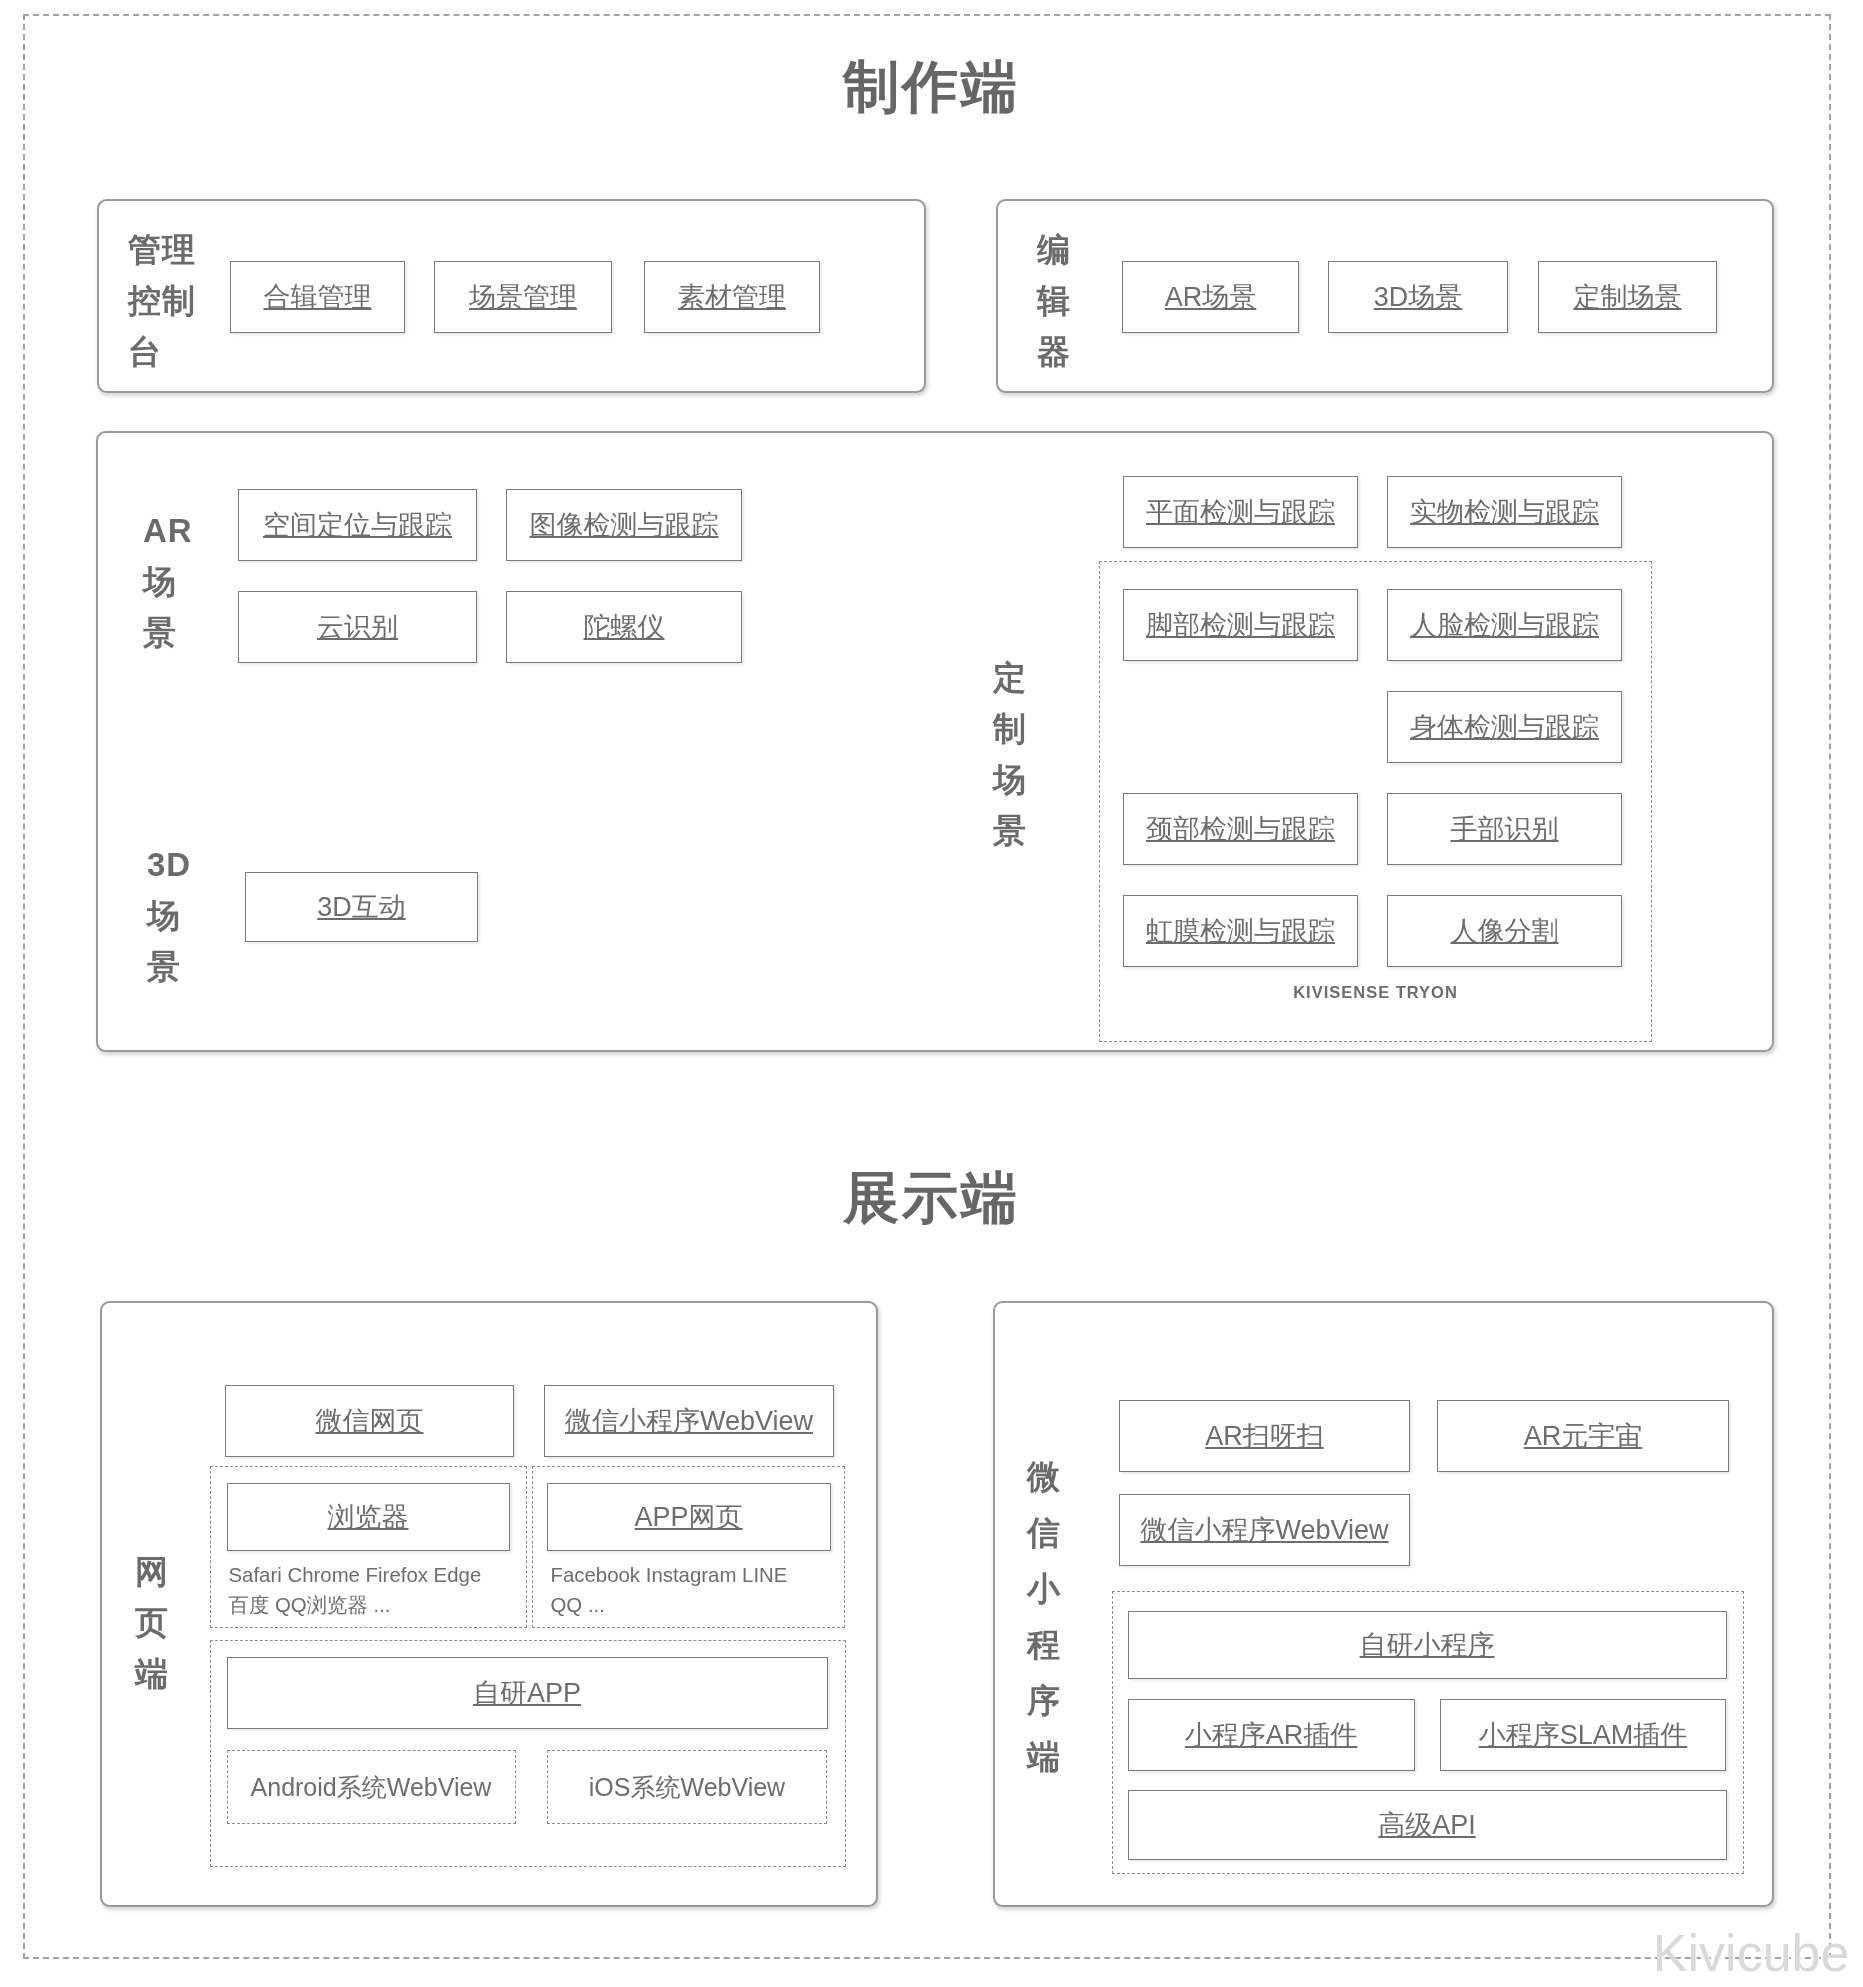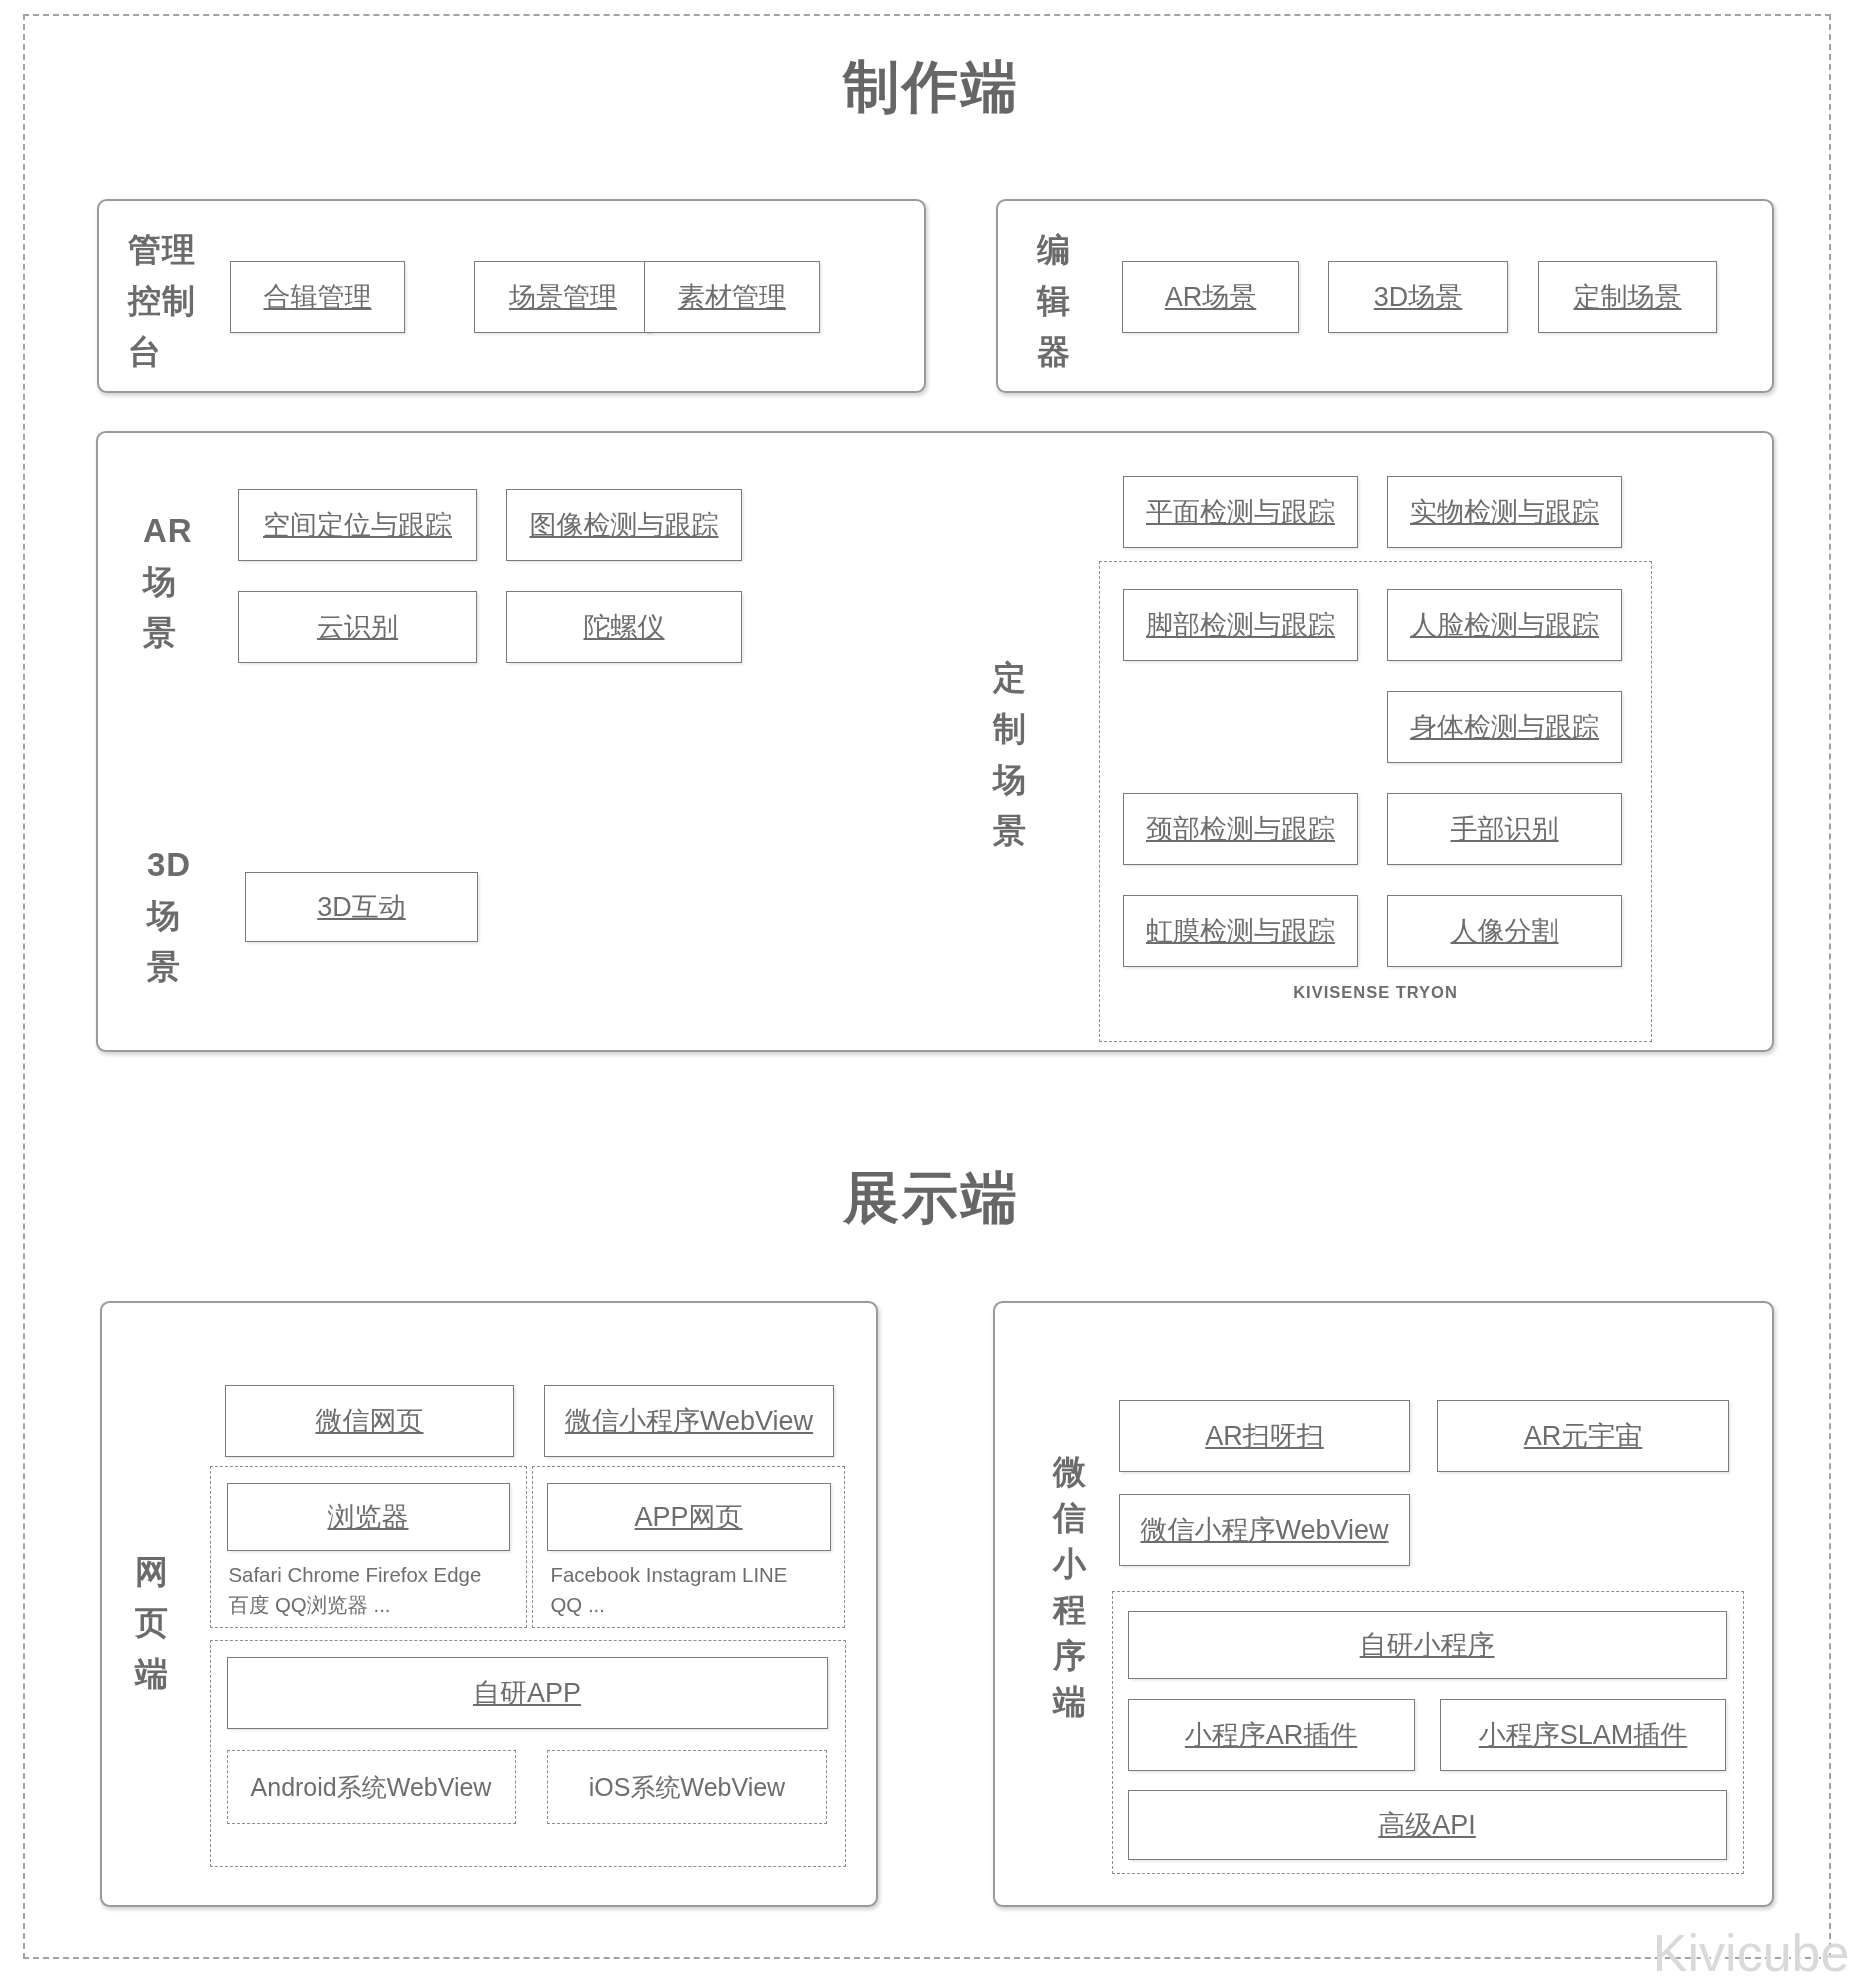"场景管理" div.bx { margin-left: 40px -> none }
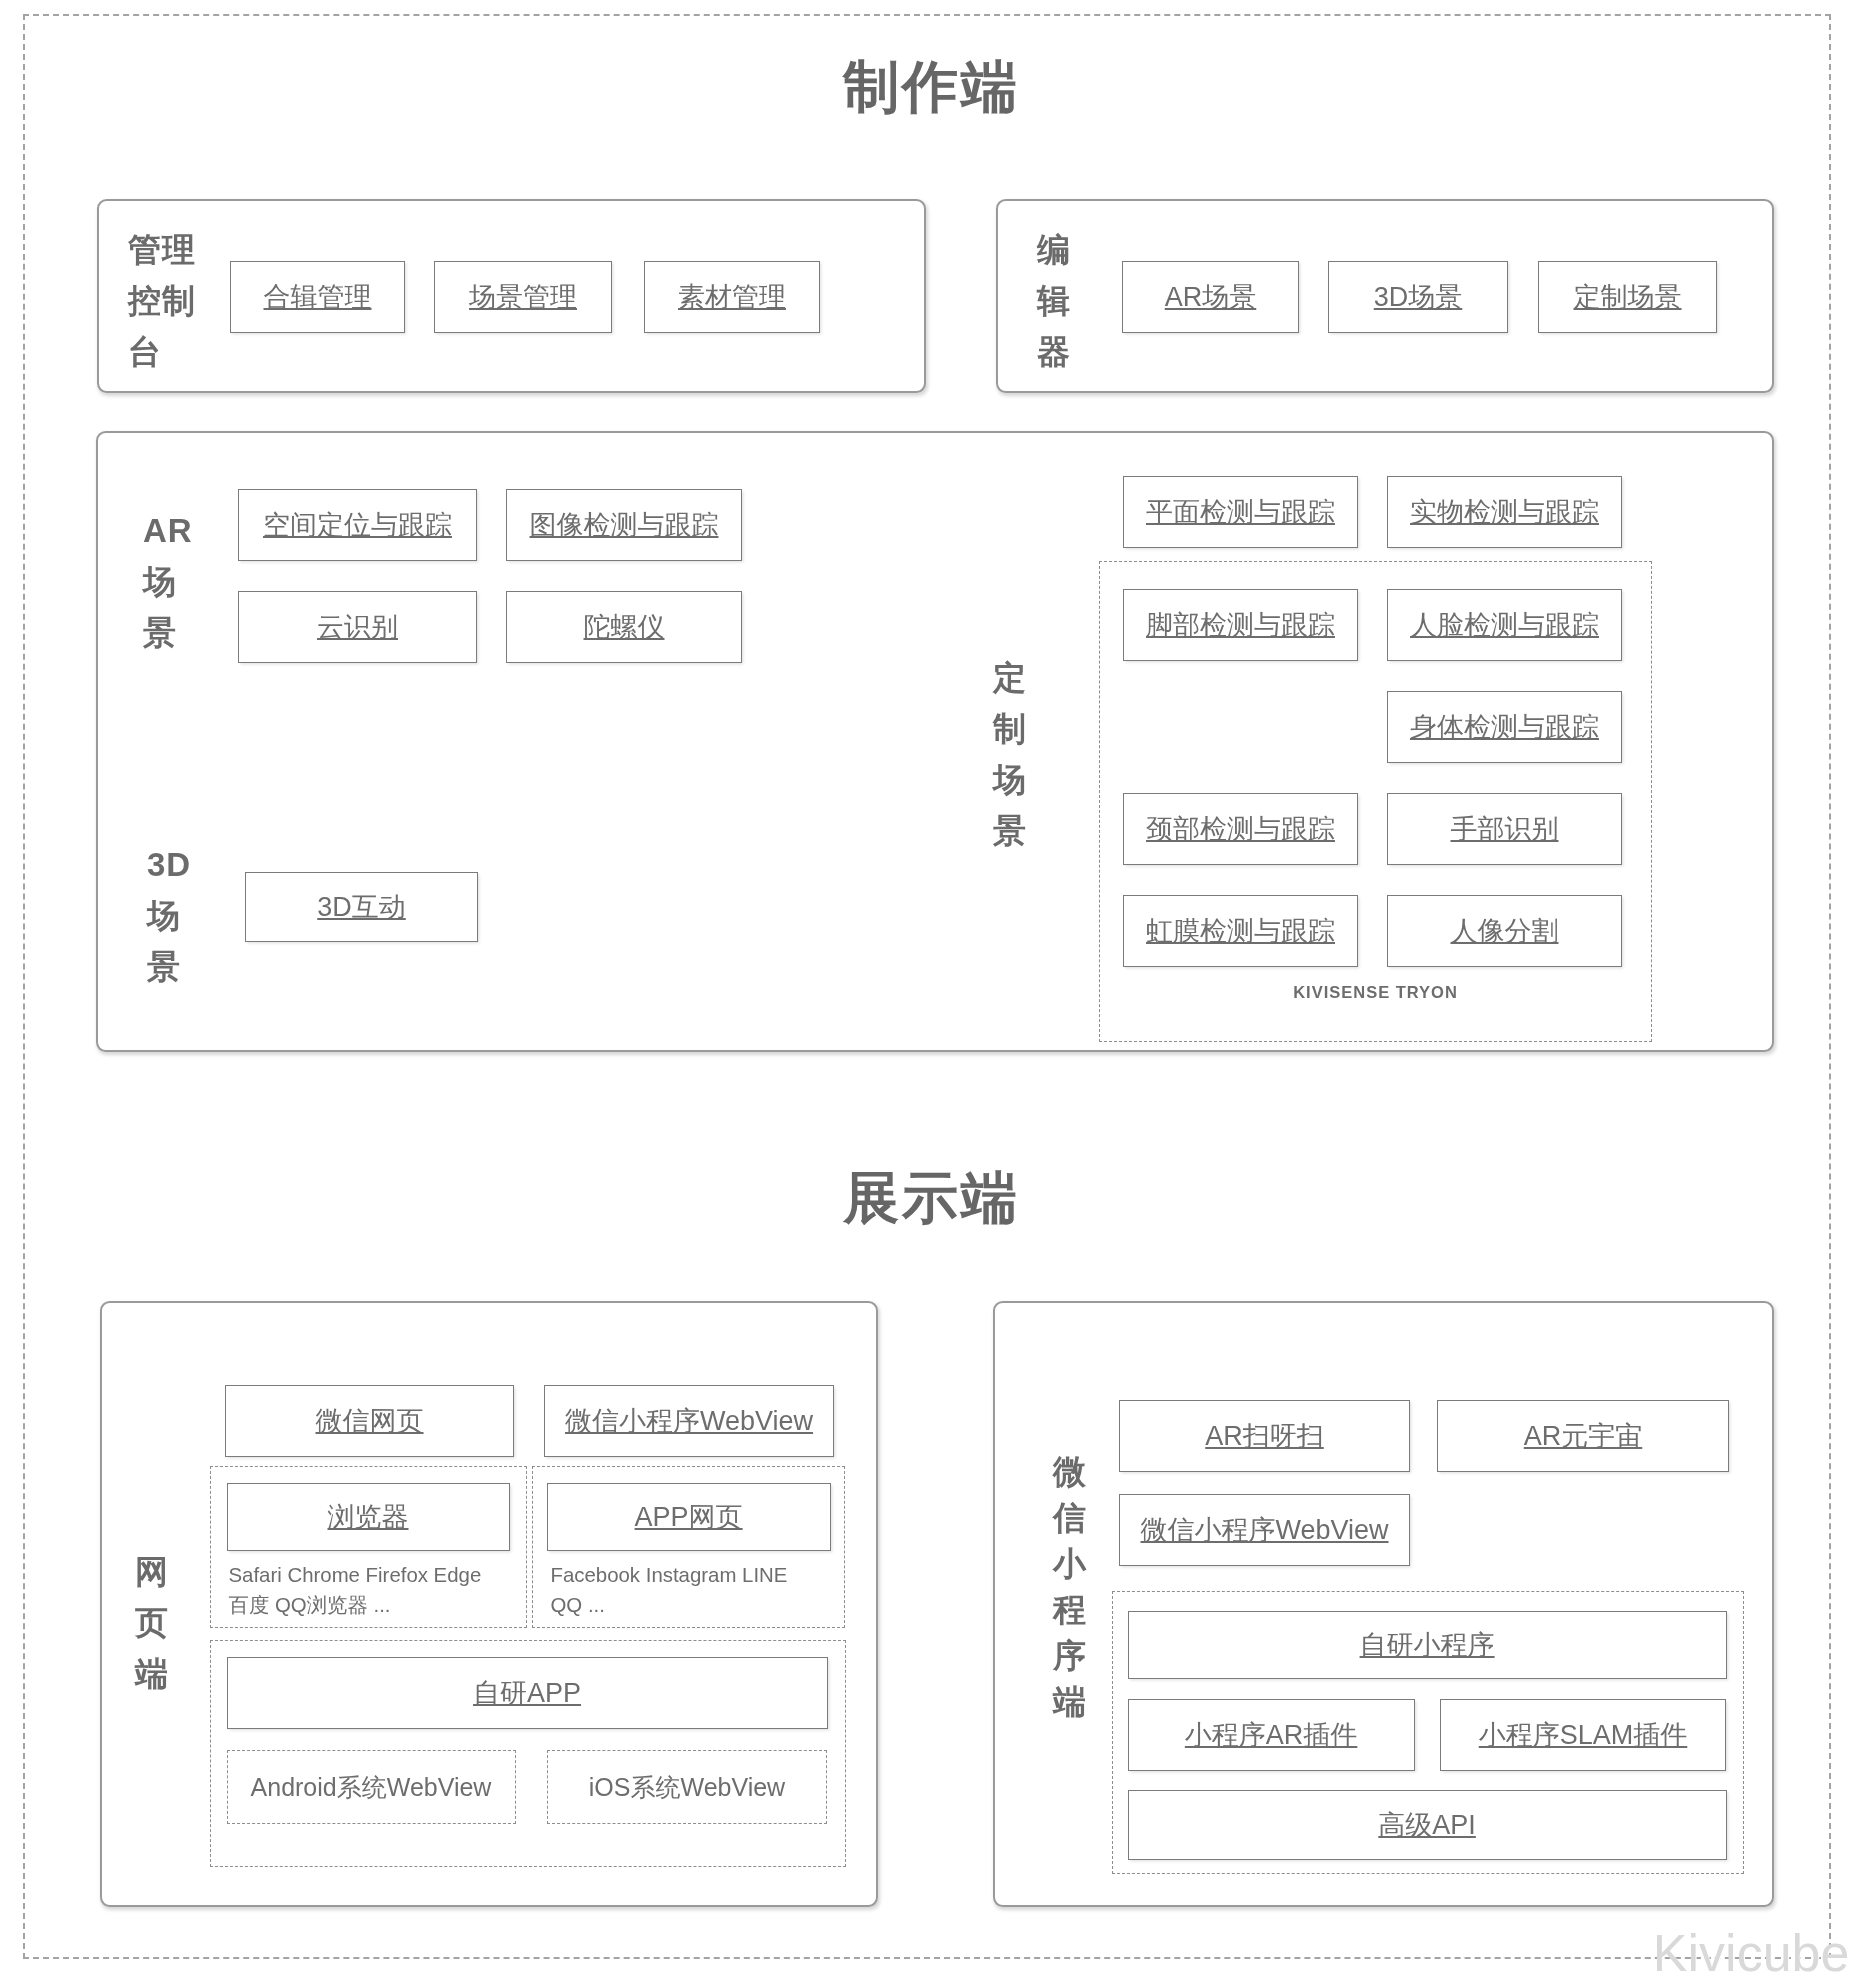"微信小程序端" div.vlabel { left: 58px -> 32px; line-height: 46px -> 56px }
